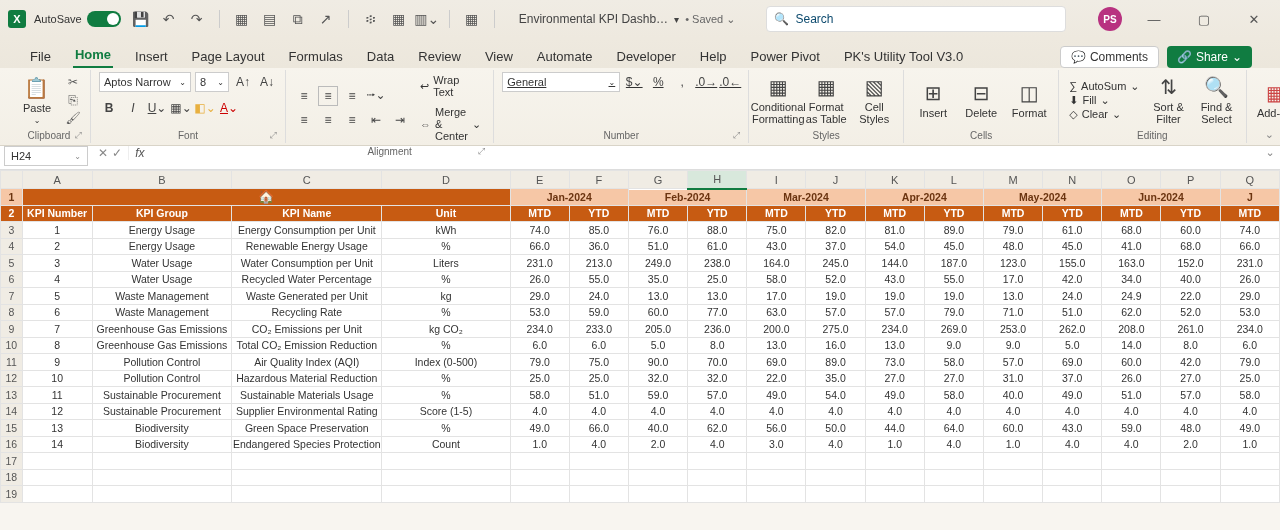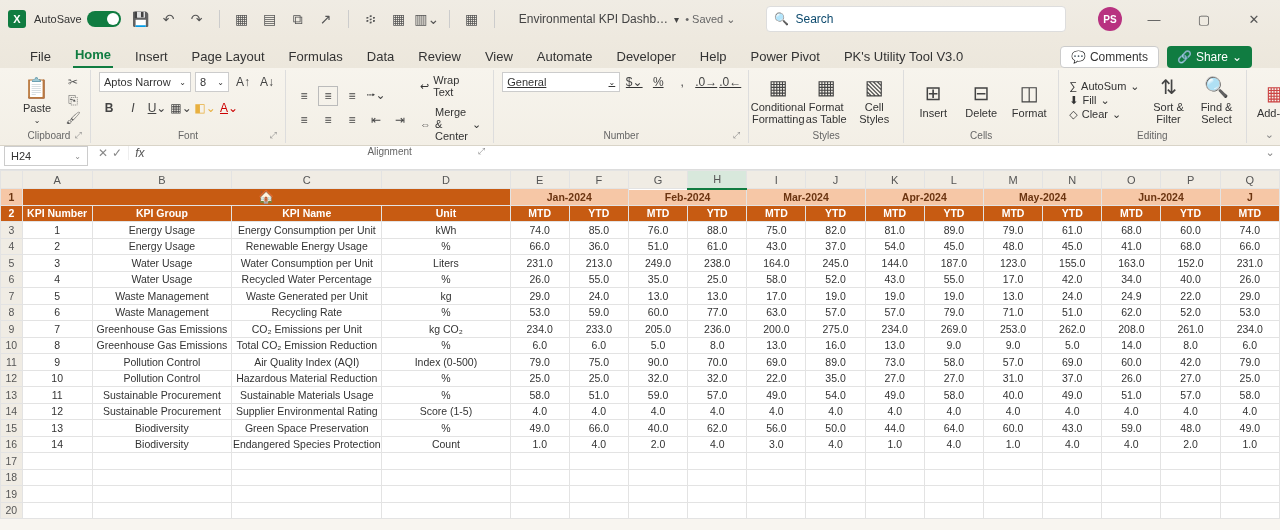"20" tr.data-row { html: <tr> <td>20</td> <td></td> <td></td> <td></td> <td></td> <td></td> <td></td> <td></td> <td></td> <td></td> <td></td> <td></td> <td></td> <td></td> <td></td> <td></td> <td></td> <td></td> </tr> -> none }
